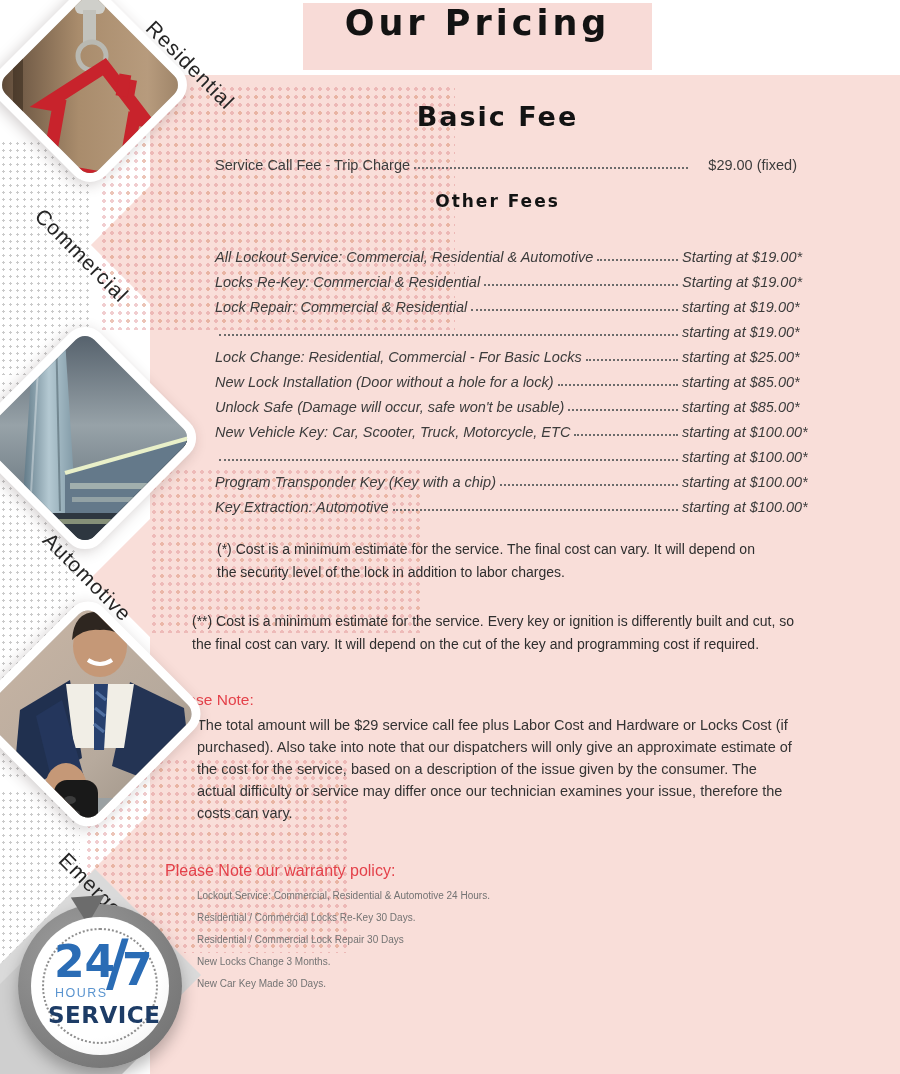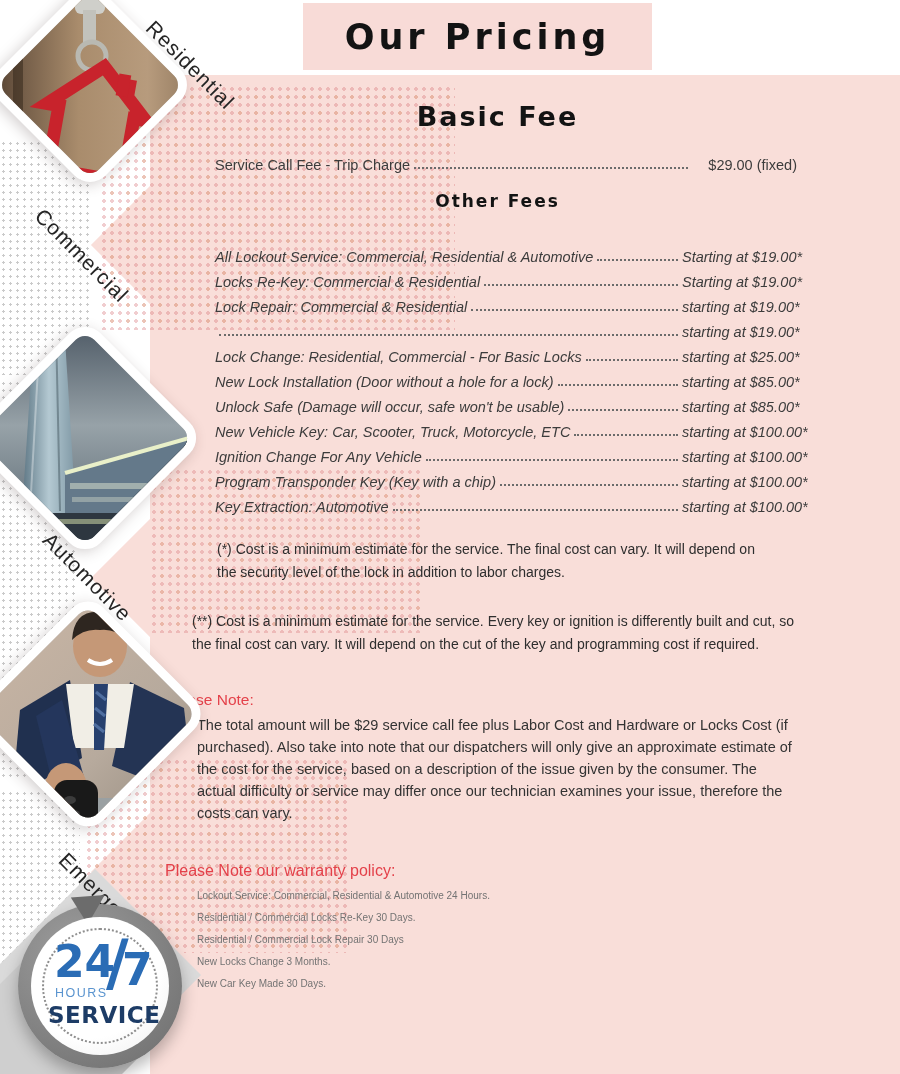"Our Pricing" .title-box { align-items: center -> none }
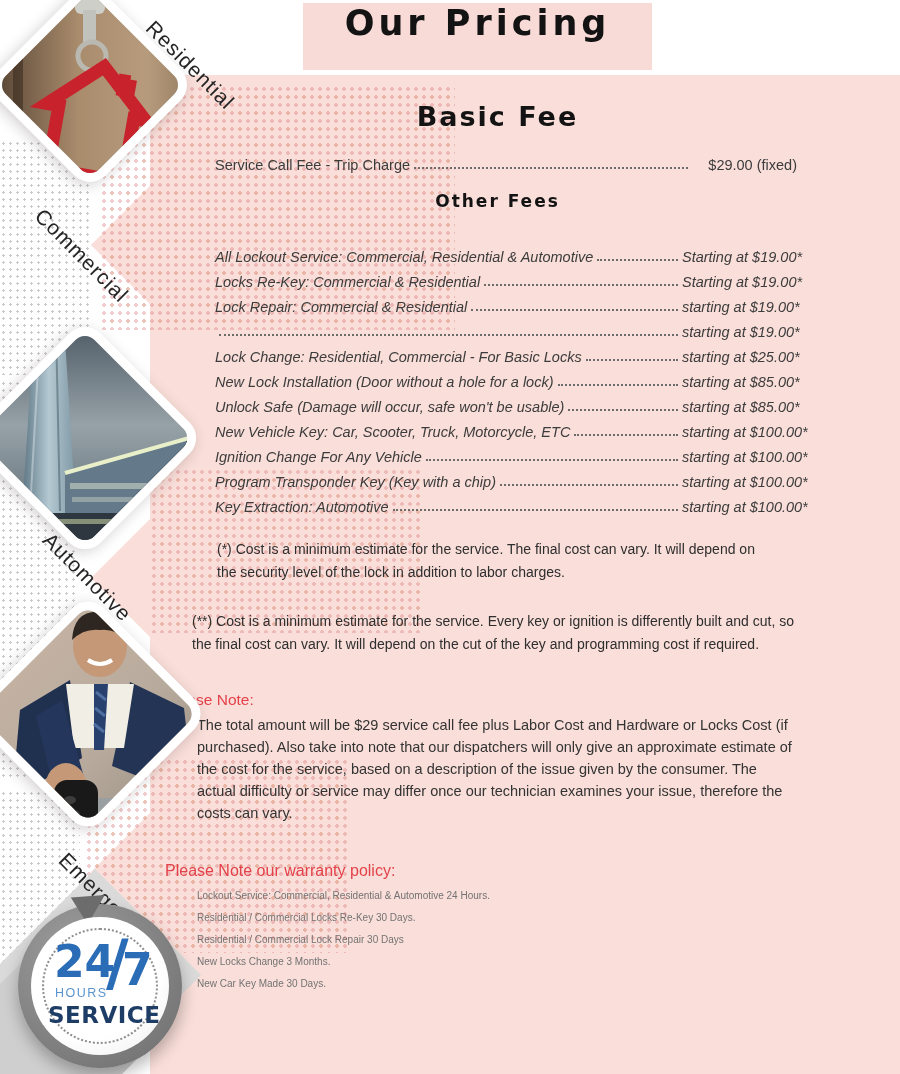"Ignition Change For Any Vehicle" span.lbl { html: <span>Ignition Change For Any Vehicle</span> -> none }
